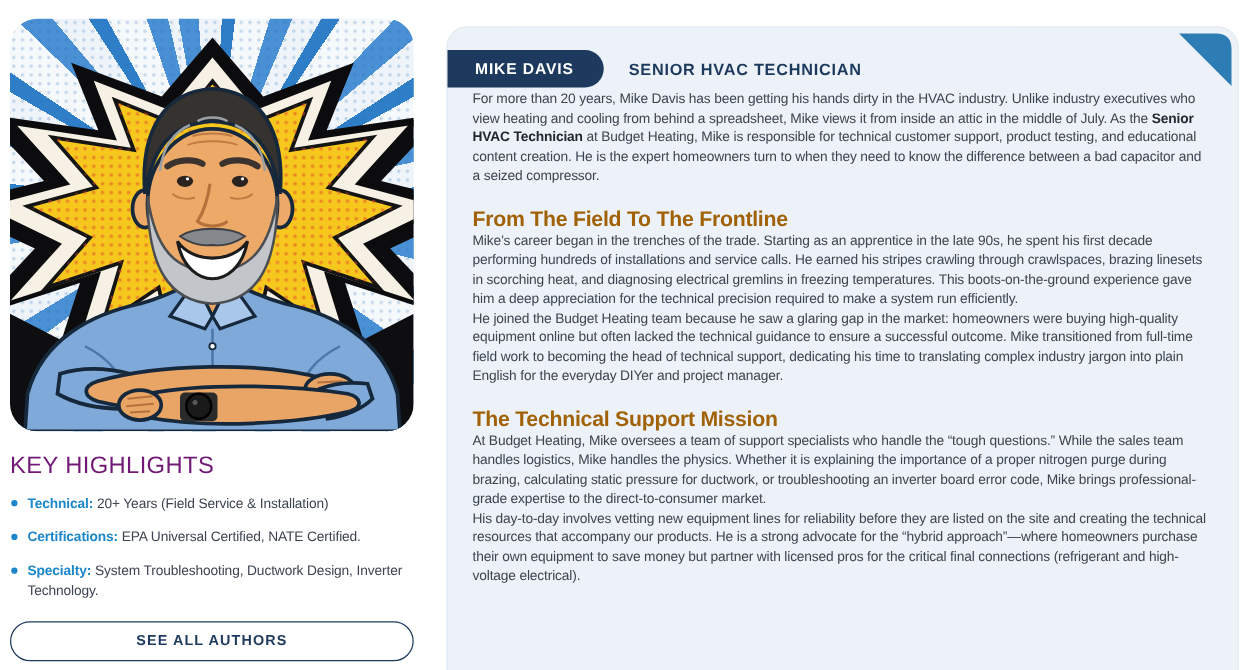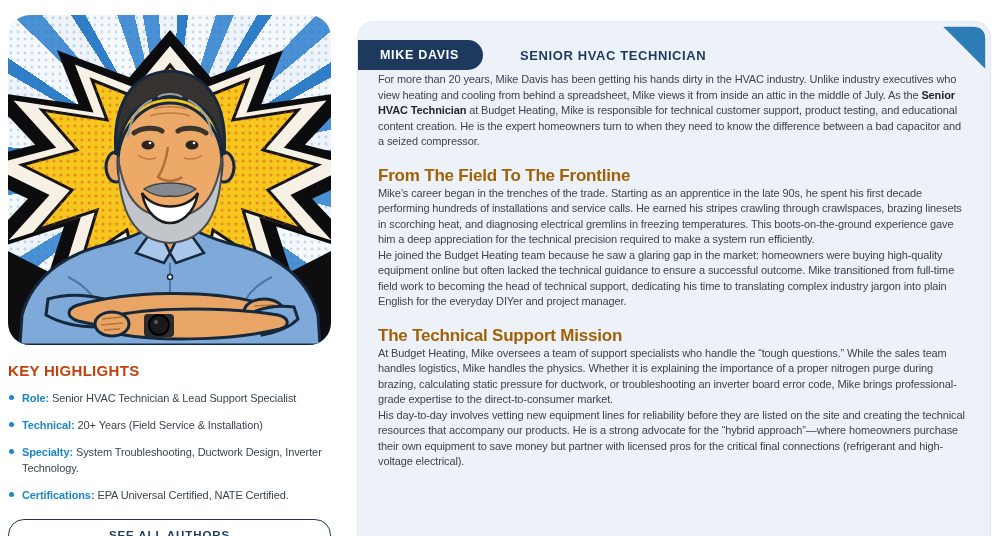"MIKE DAVIS" .badge-row { gap: 17px -> none }
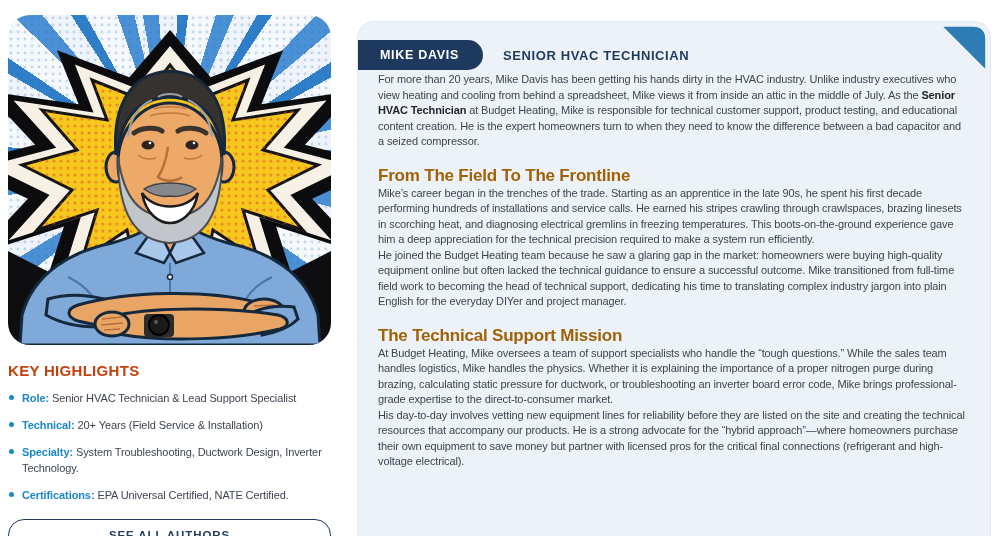"KEY HIGHLIGHTS" .kh-title { color: #c2410c -> #701a75; font-size: 15px -> 19px; font-weight: 700 -> 400 }
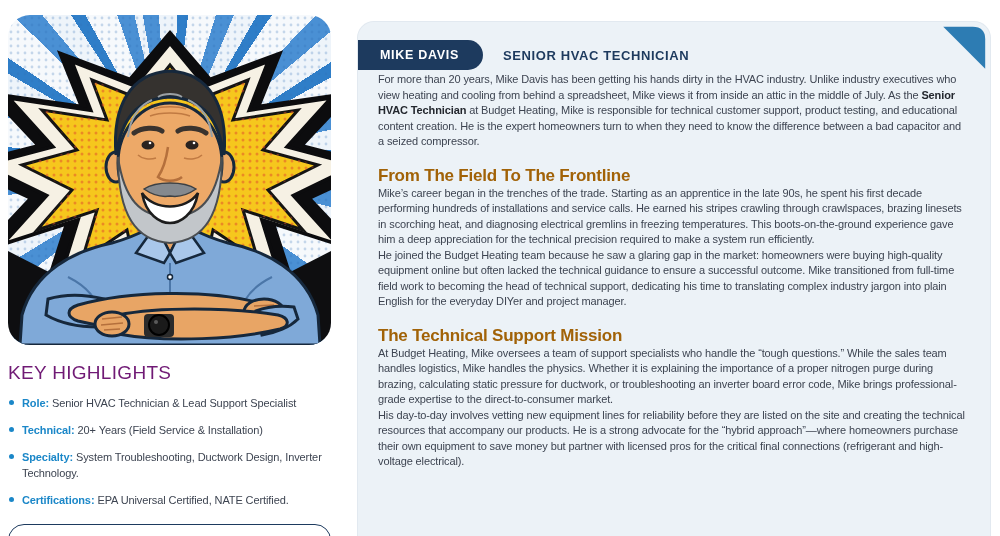"Role: Senior HVAC Technician &" li { html: <li> <span></span><span>Role:</span><span> Senior HVAC Technician &amp; Lead Support Specialist</span> </li> -> none }
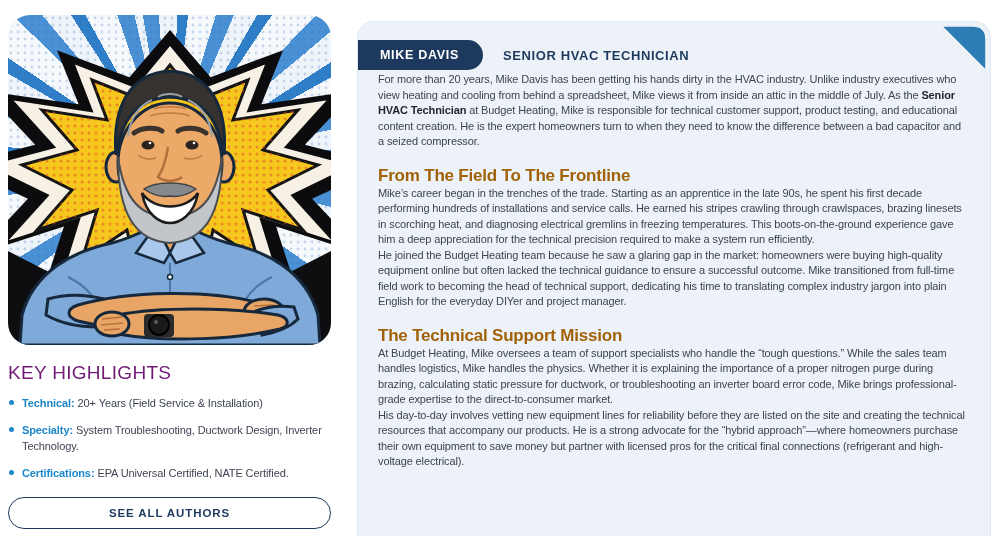"Specialty: System Troubleshooting," li { order: before "Certifications: EPA Universal Certified," -> after "Certifications: EPA Universal Certified," }
